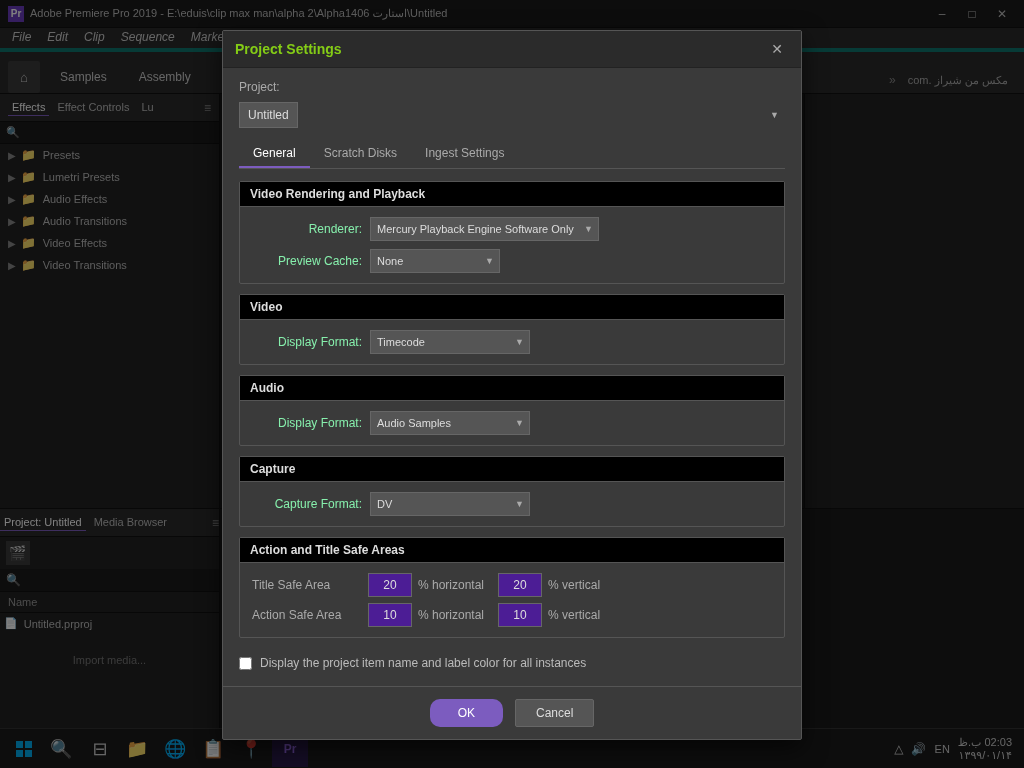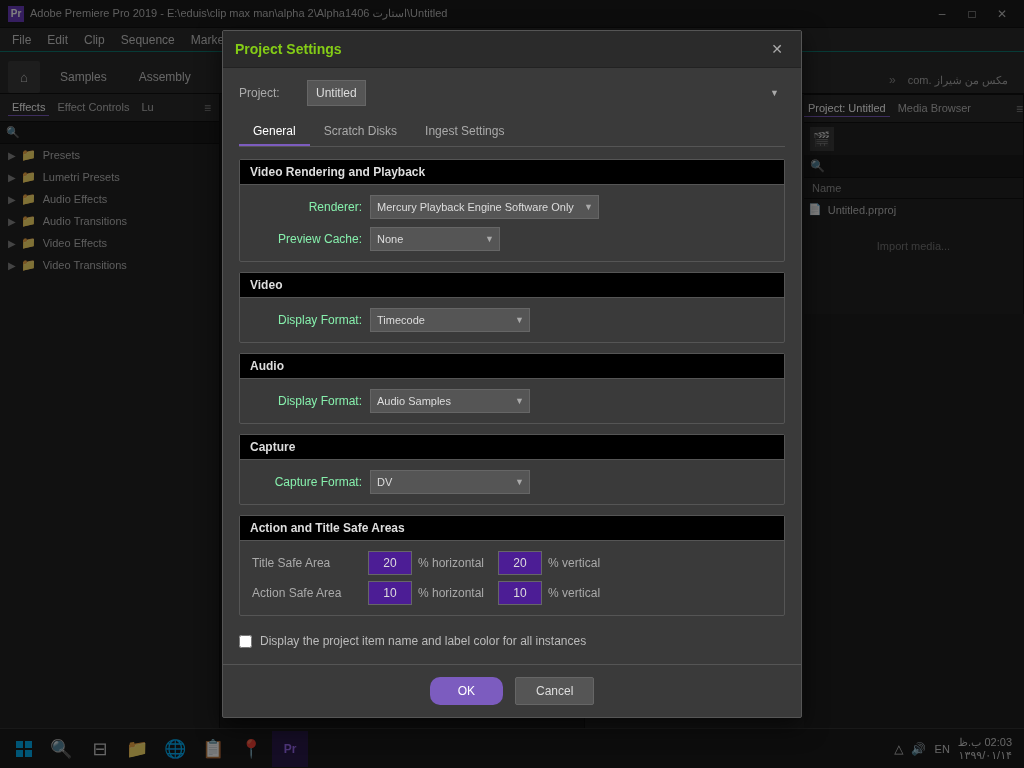"File" .menu-bar { align-items: center -> none; border-bottom: 1px solid #0f766e -> 4px solid #0f766e; font-style: none -> italic }
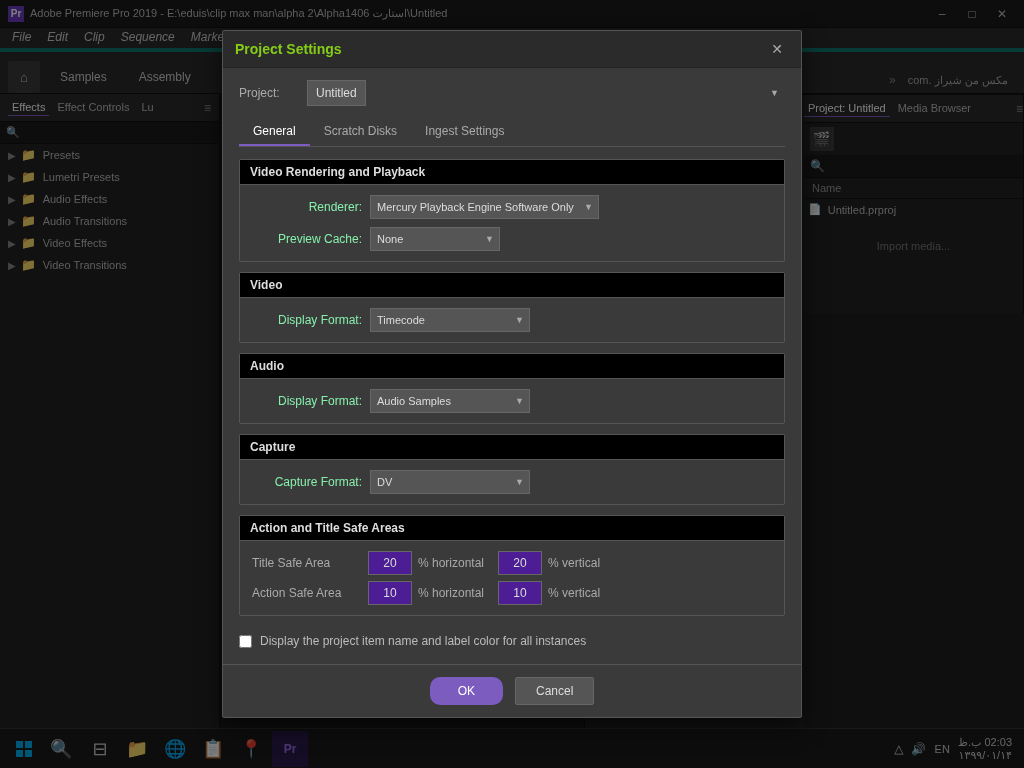"Project:" .project-row { align-items: center -> none; flex-direction: none -> column }
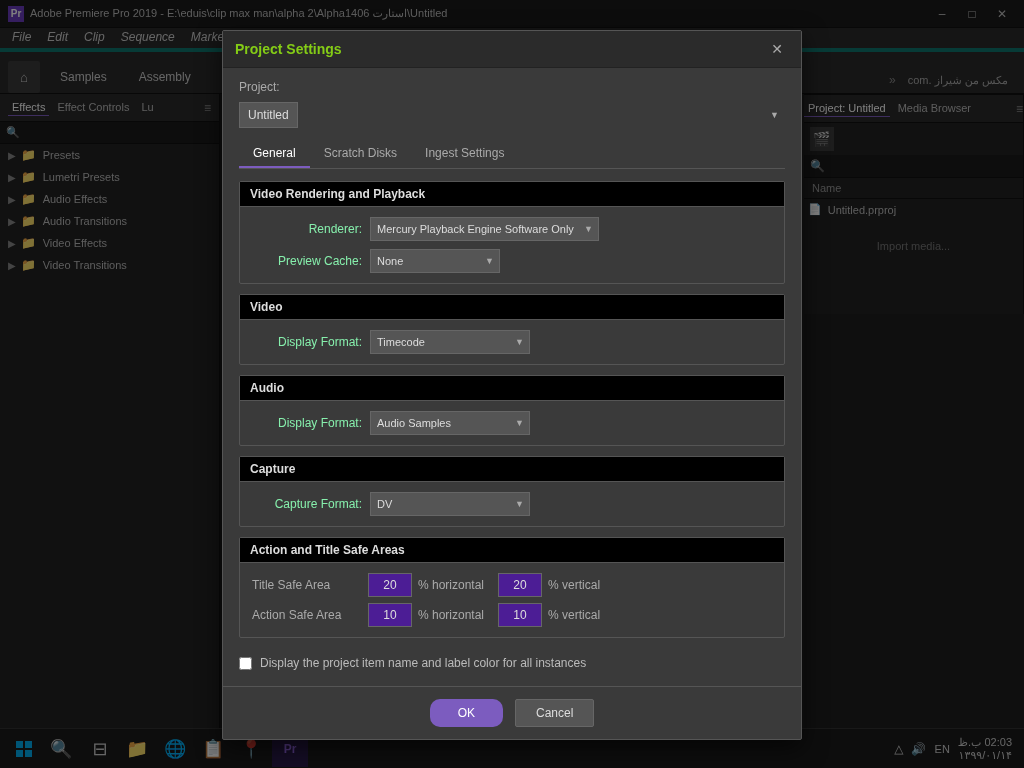"Effects" .workspace { flex-direction: row -> column }
